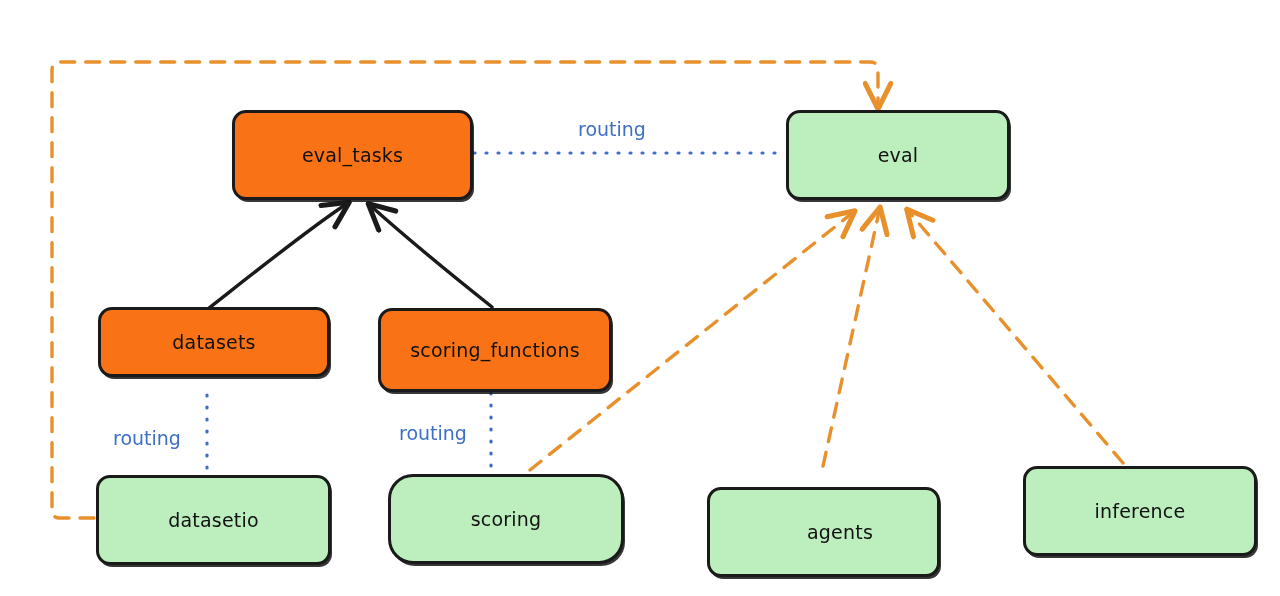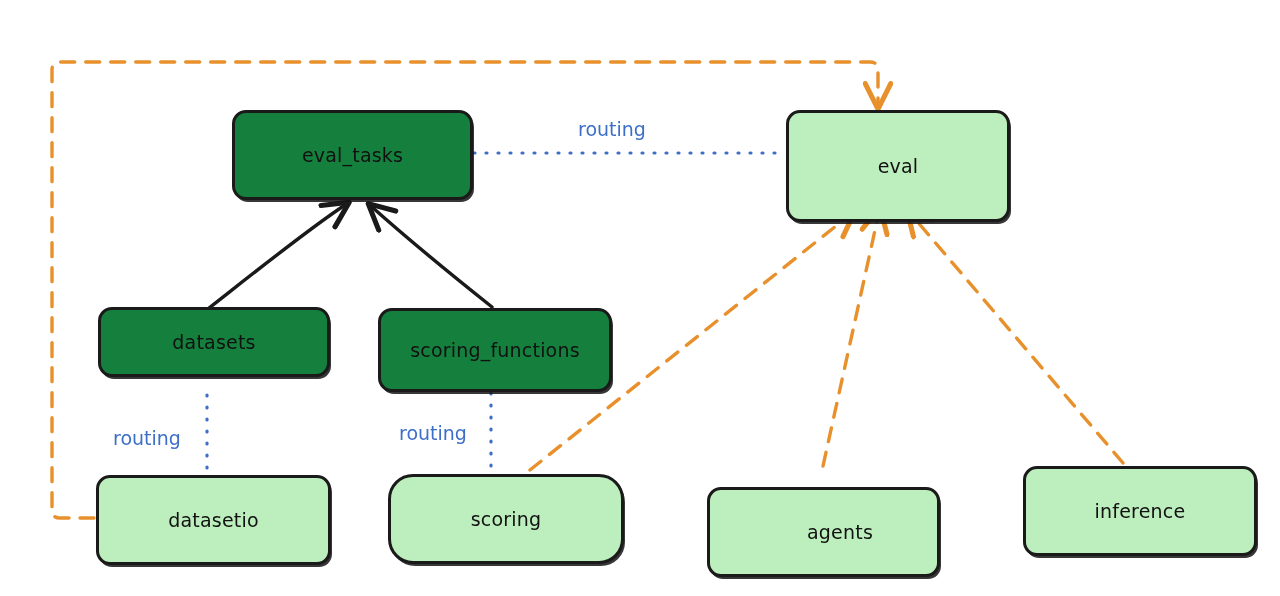"eval_tasks" .node.blue { background: #15803d -> #f97316 }
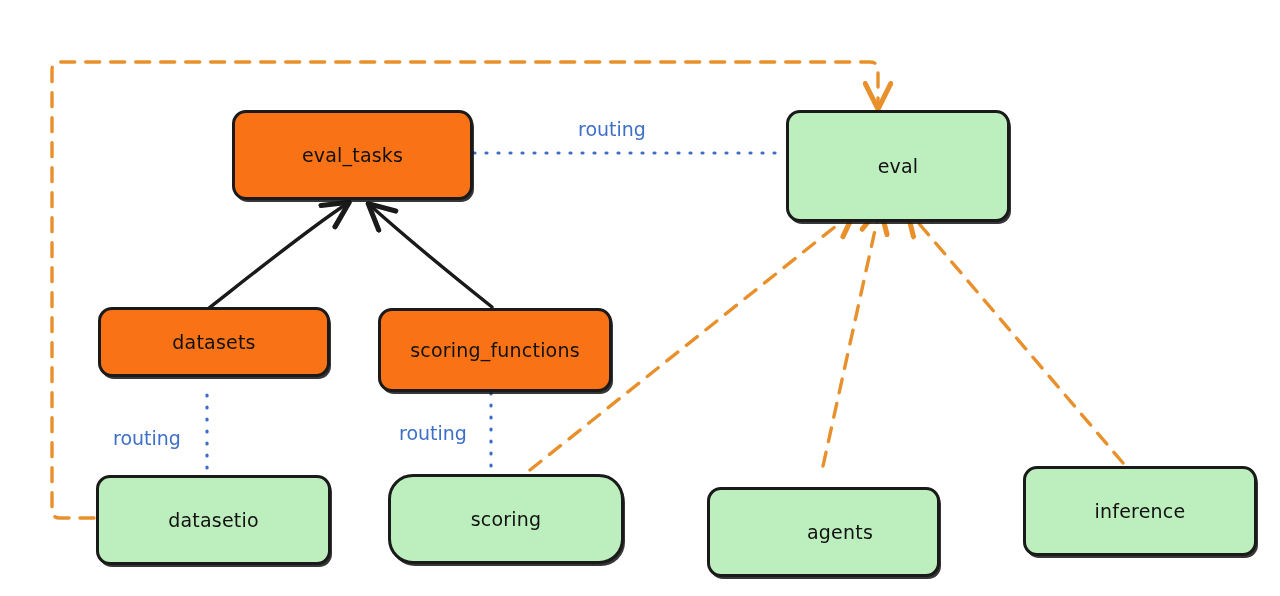"eval" div.node { height: 112px -> 90px }
